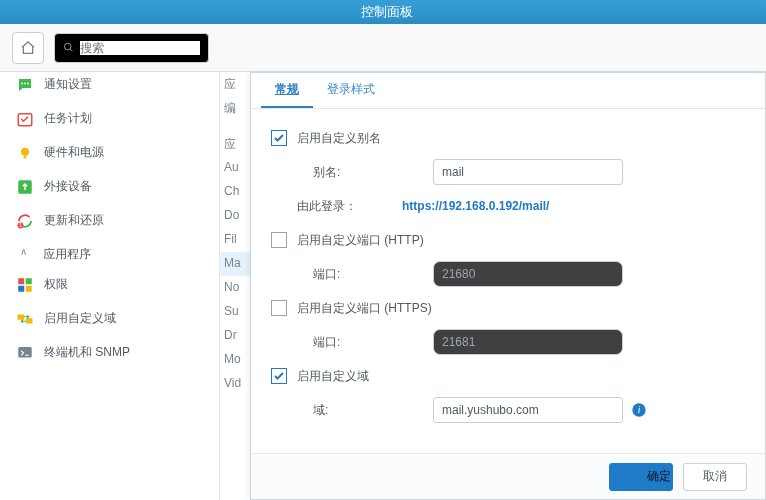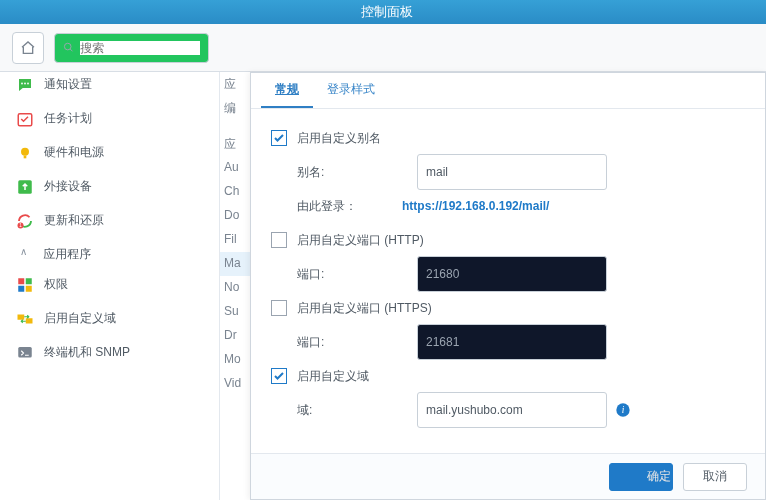"搜索" .search { background: #22c55e -> #000000 }
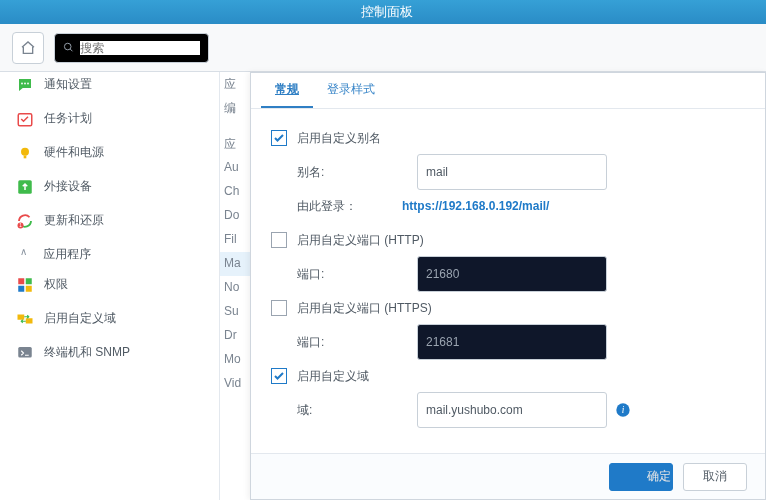"别名:" .label-col { margin-left: none -> 16px }
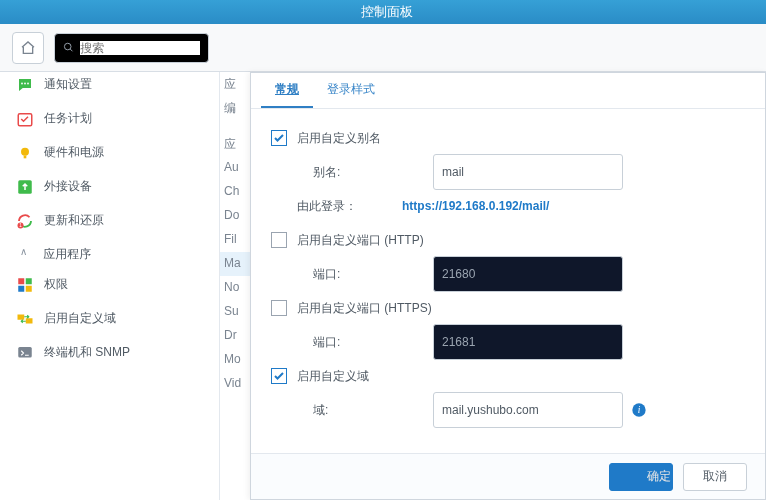"mail" .text-input { height: 36px -> 26px }
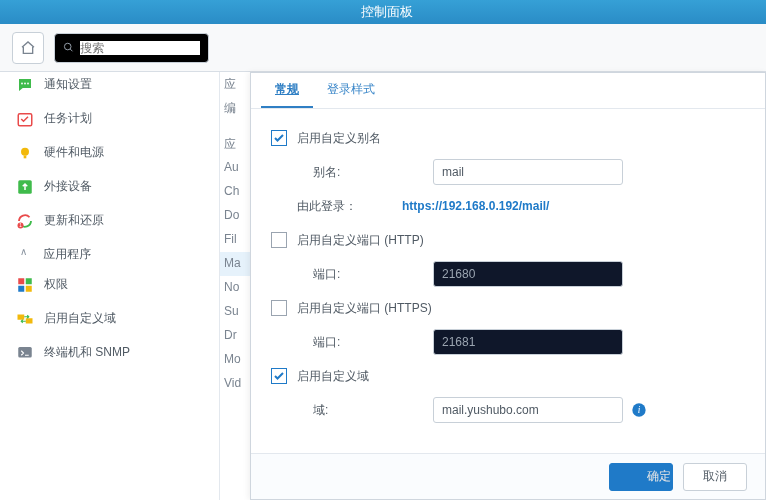"21680" .text-input.disabled { background: #0f172a -> #404040; border-radius: none -> 7px }
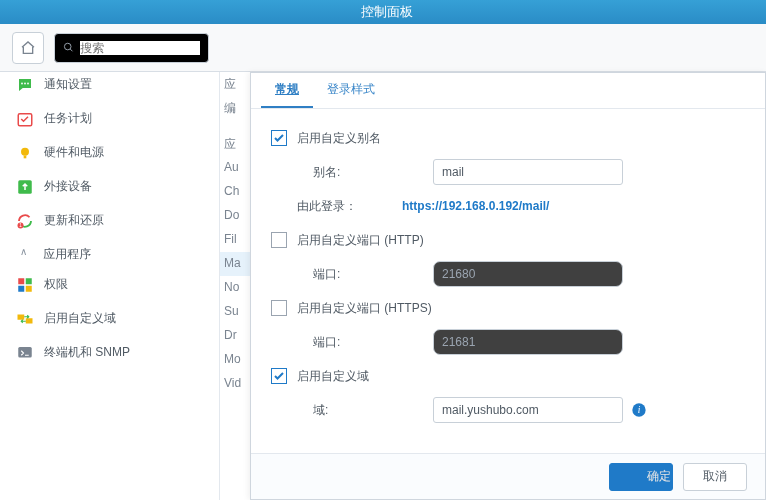"确定" .btn.primary { color: #e5e5e5 -> #0f172a }
